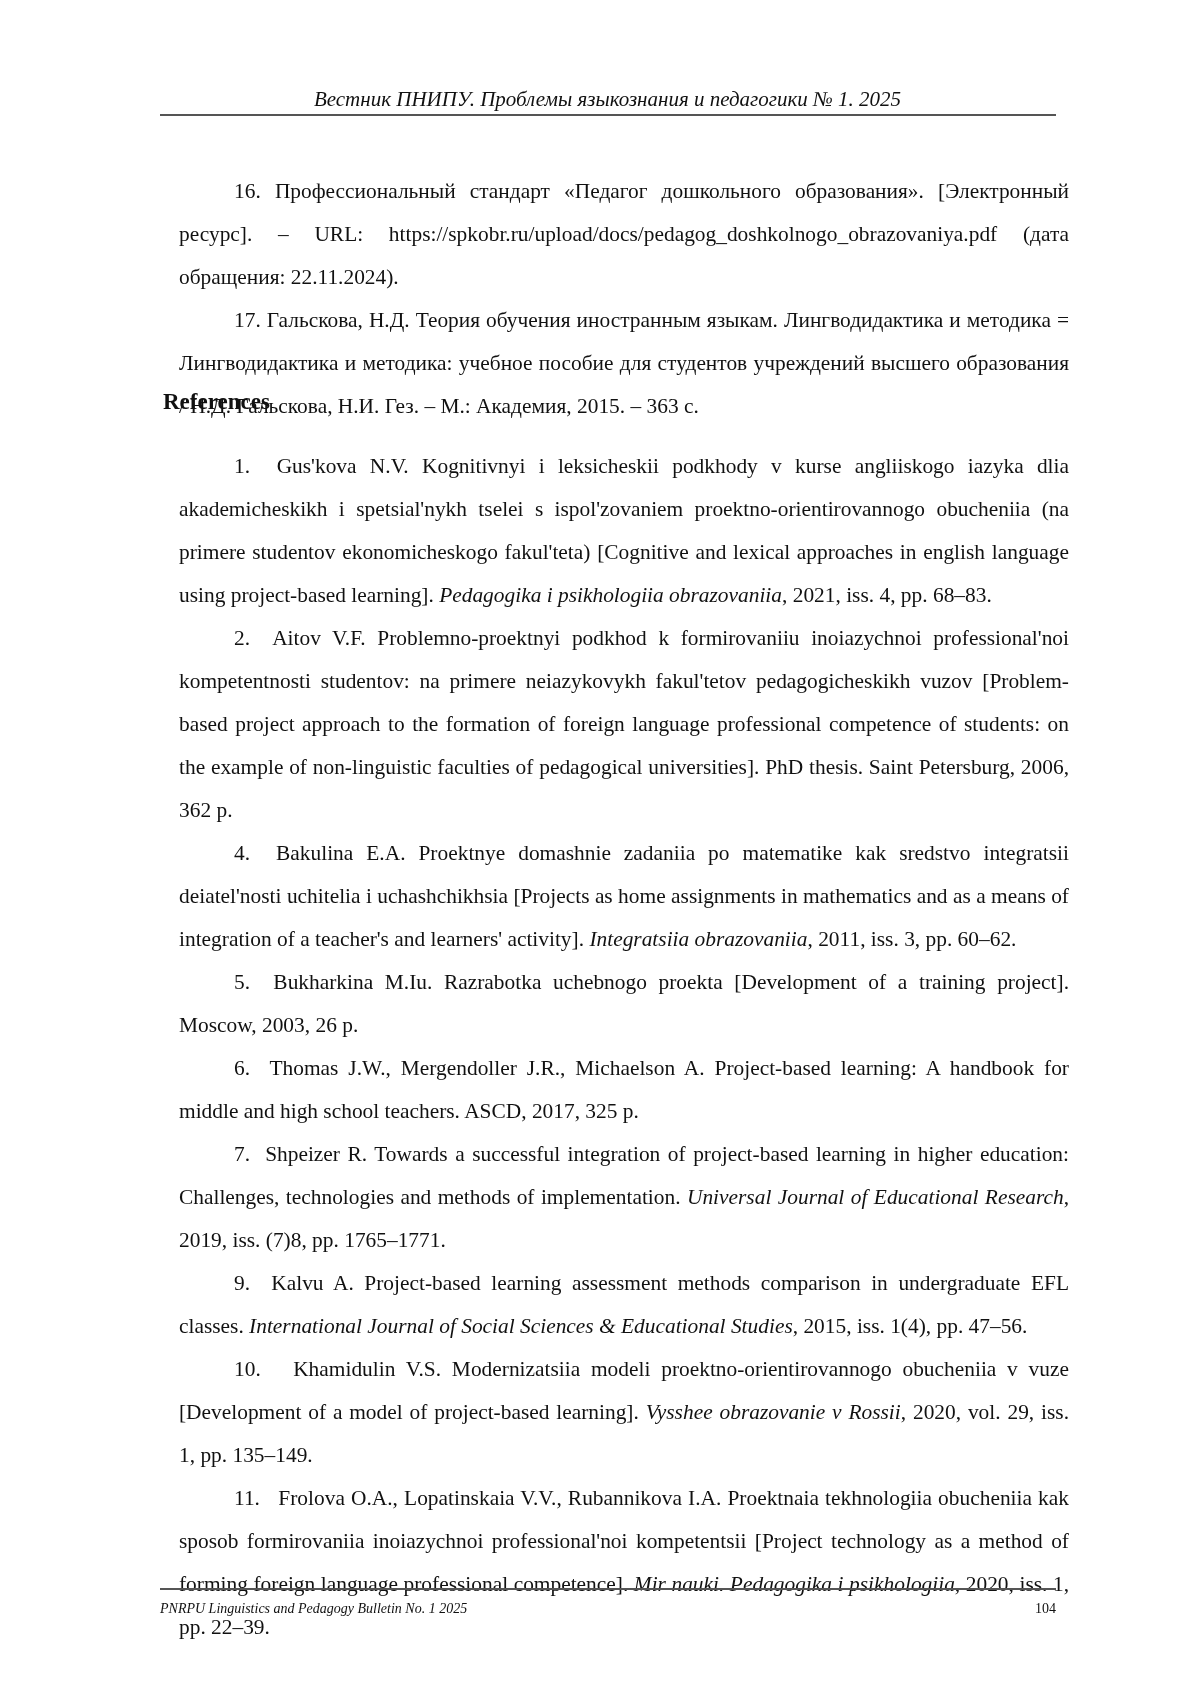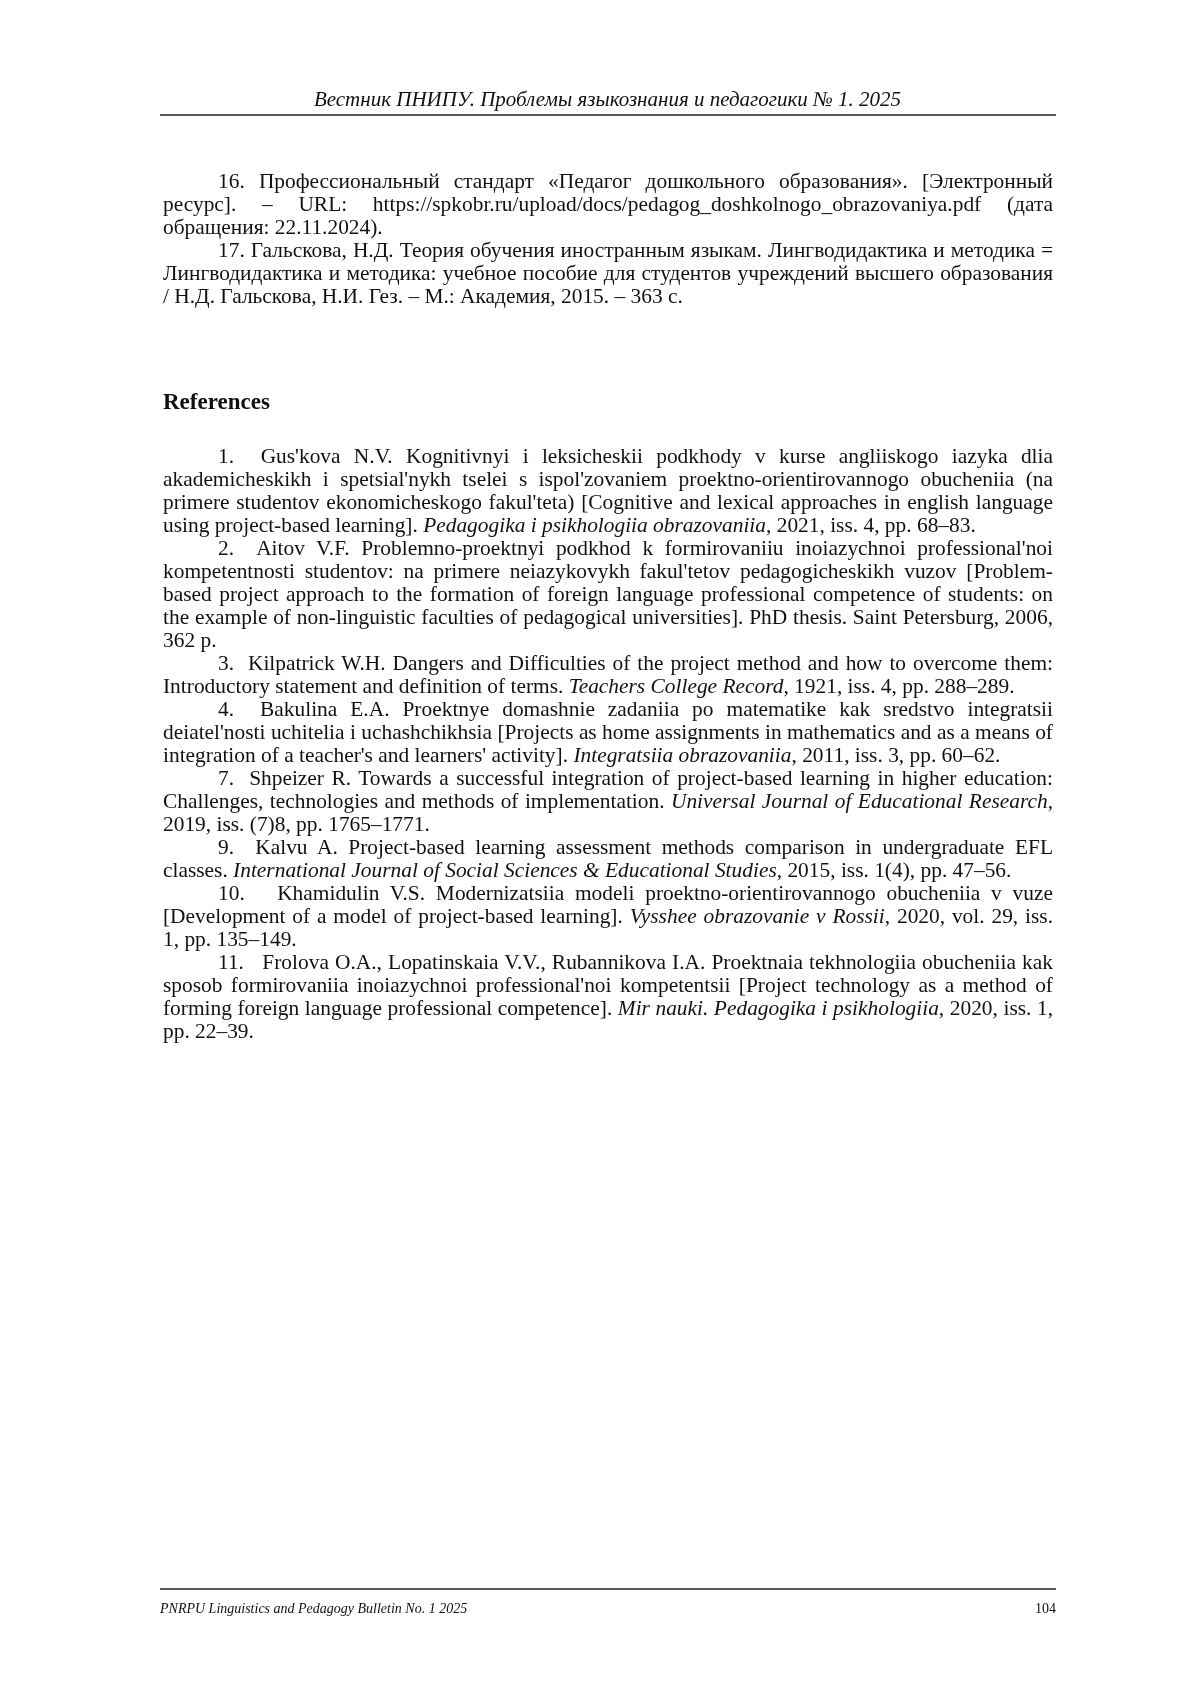"16. Профессиональный стандарт «Педагог" .body-text { left: 163px -> 179px; line-height: 23px -> 43px }
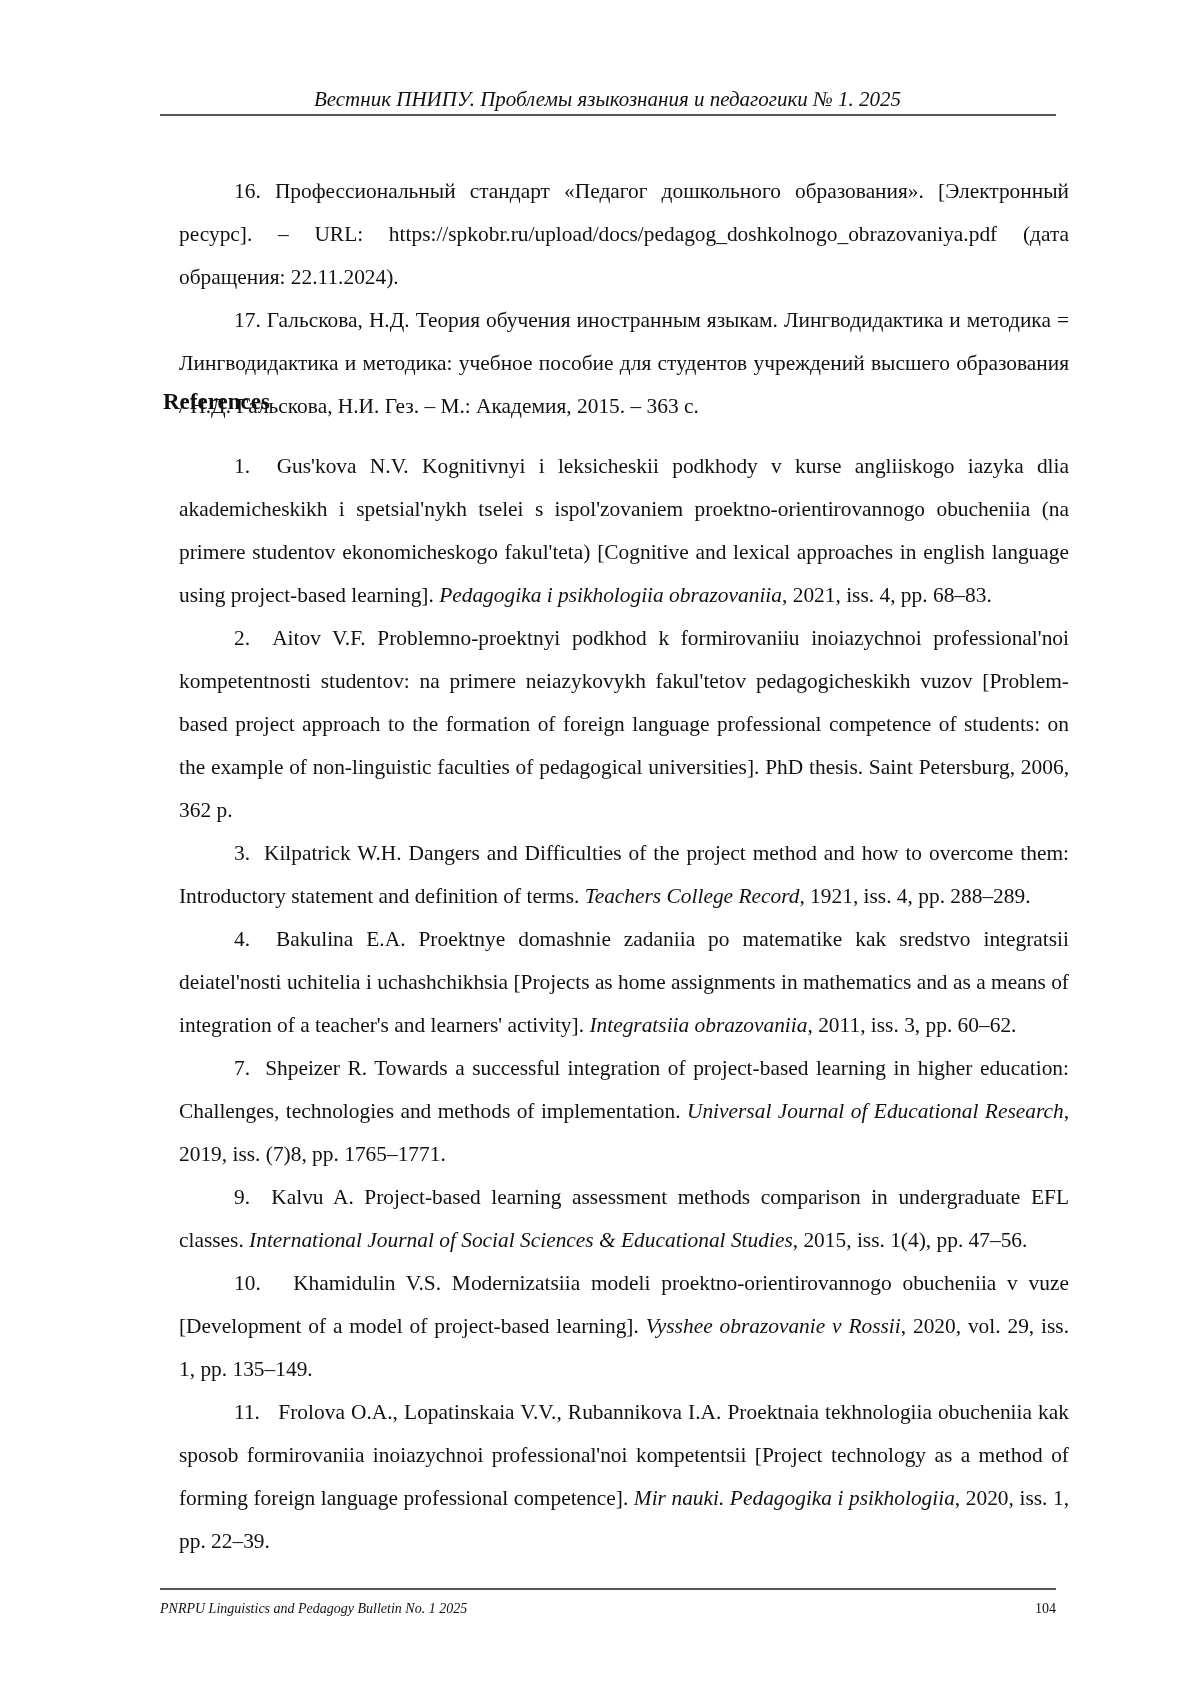"3. Kilpatrick W.H. Dangers and" p.ref { html: <p><span>3.</span>&nbsp; <span>Kilpatrick W.H. Dangers and Difficulties of the project method and how to overcome them: Introductory statement and definition of terms. </span><i>Teachers College Record</i><span>, 1921, iss. 4, pp. 288–289.</span></p> -> none }
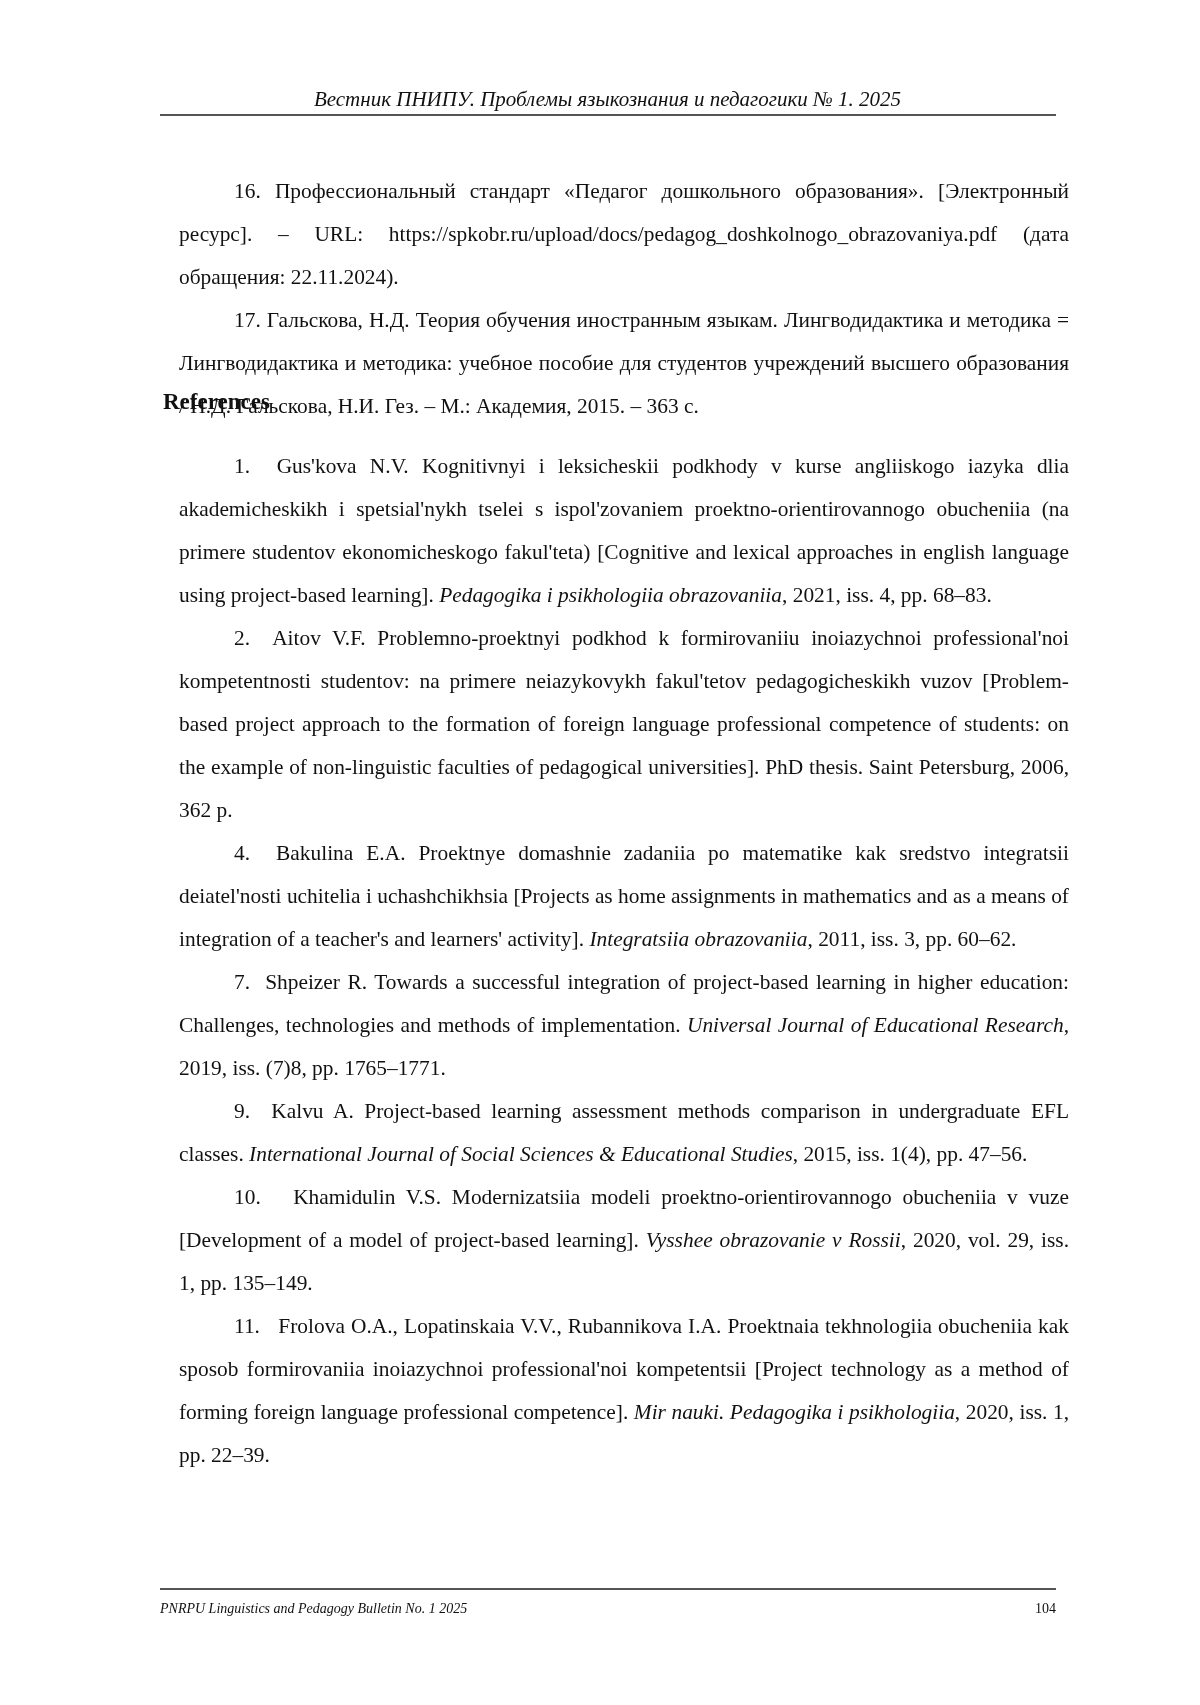"5. Bukharkina M.Iu. Razrabotka uchebnogo" p.ref { html: none -> <p><span>5.</span>&nbsp; <span>Bukharkina M.Iu. Razrabotka uchebnogo proekta [Development of a training project]. Moscow, 2003, 26 p.</span></p> }
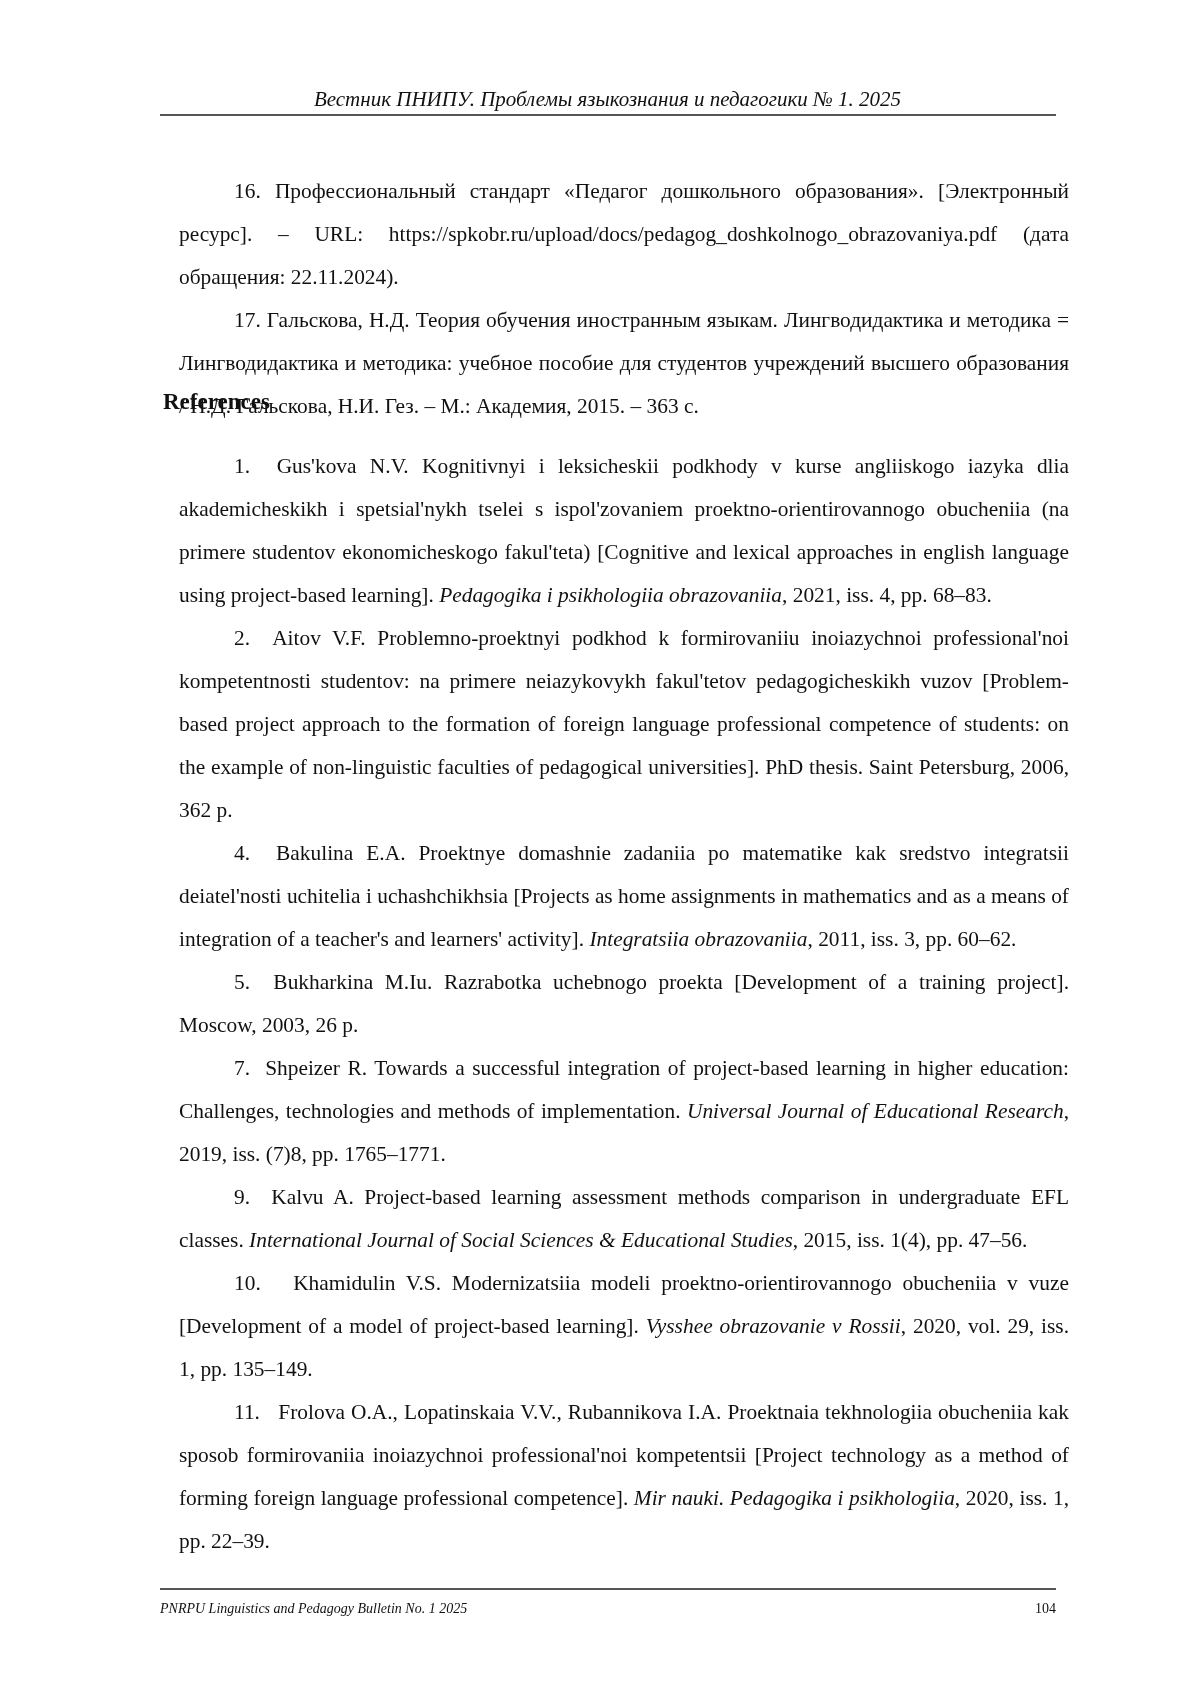"6. Thomas J.W., Mergendoller J.R.," p.ref { html: none -> <p><span>6.</span>&nbsp; <span>Thomas J.W., Mergendoller J.R., Michaelson A. Project-based learning: A handbook for middle and high school teachers. ASCD, 2017, 325 p.</span></p> }
